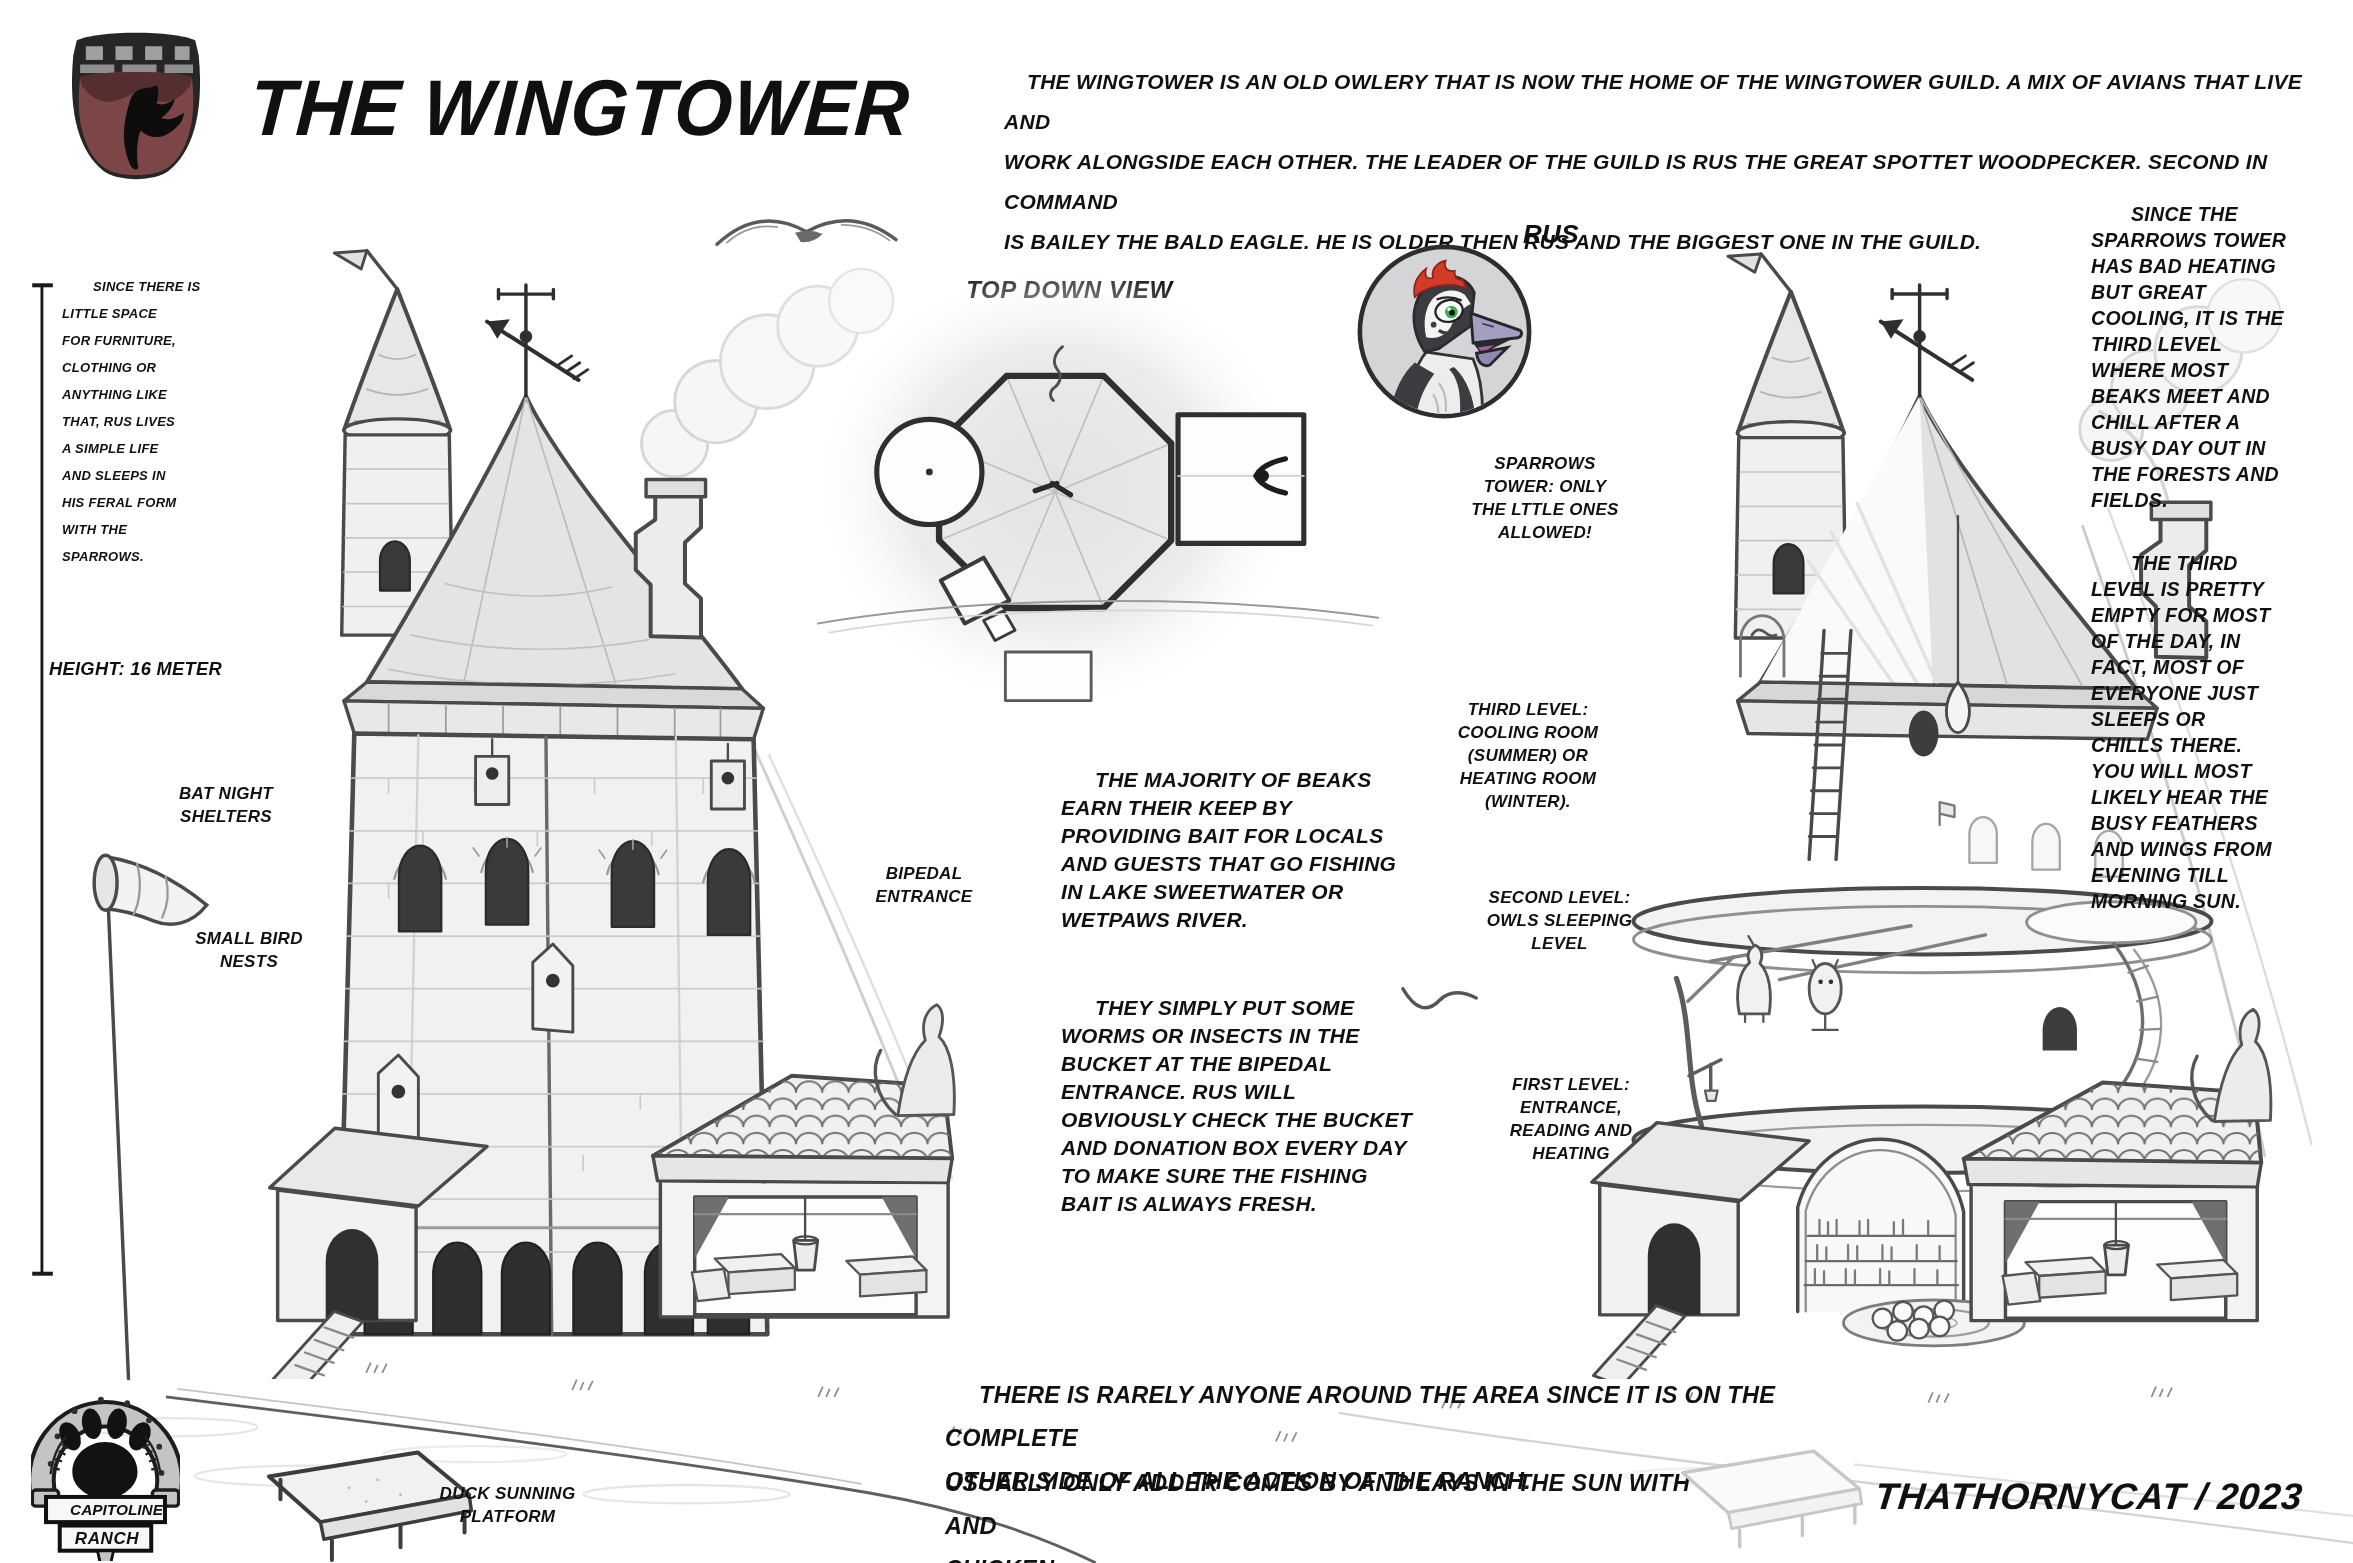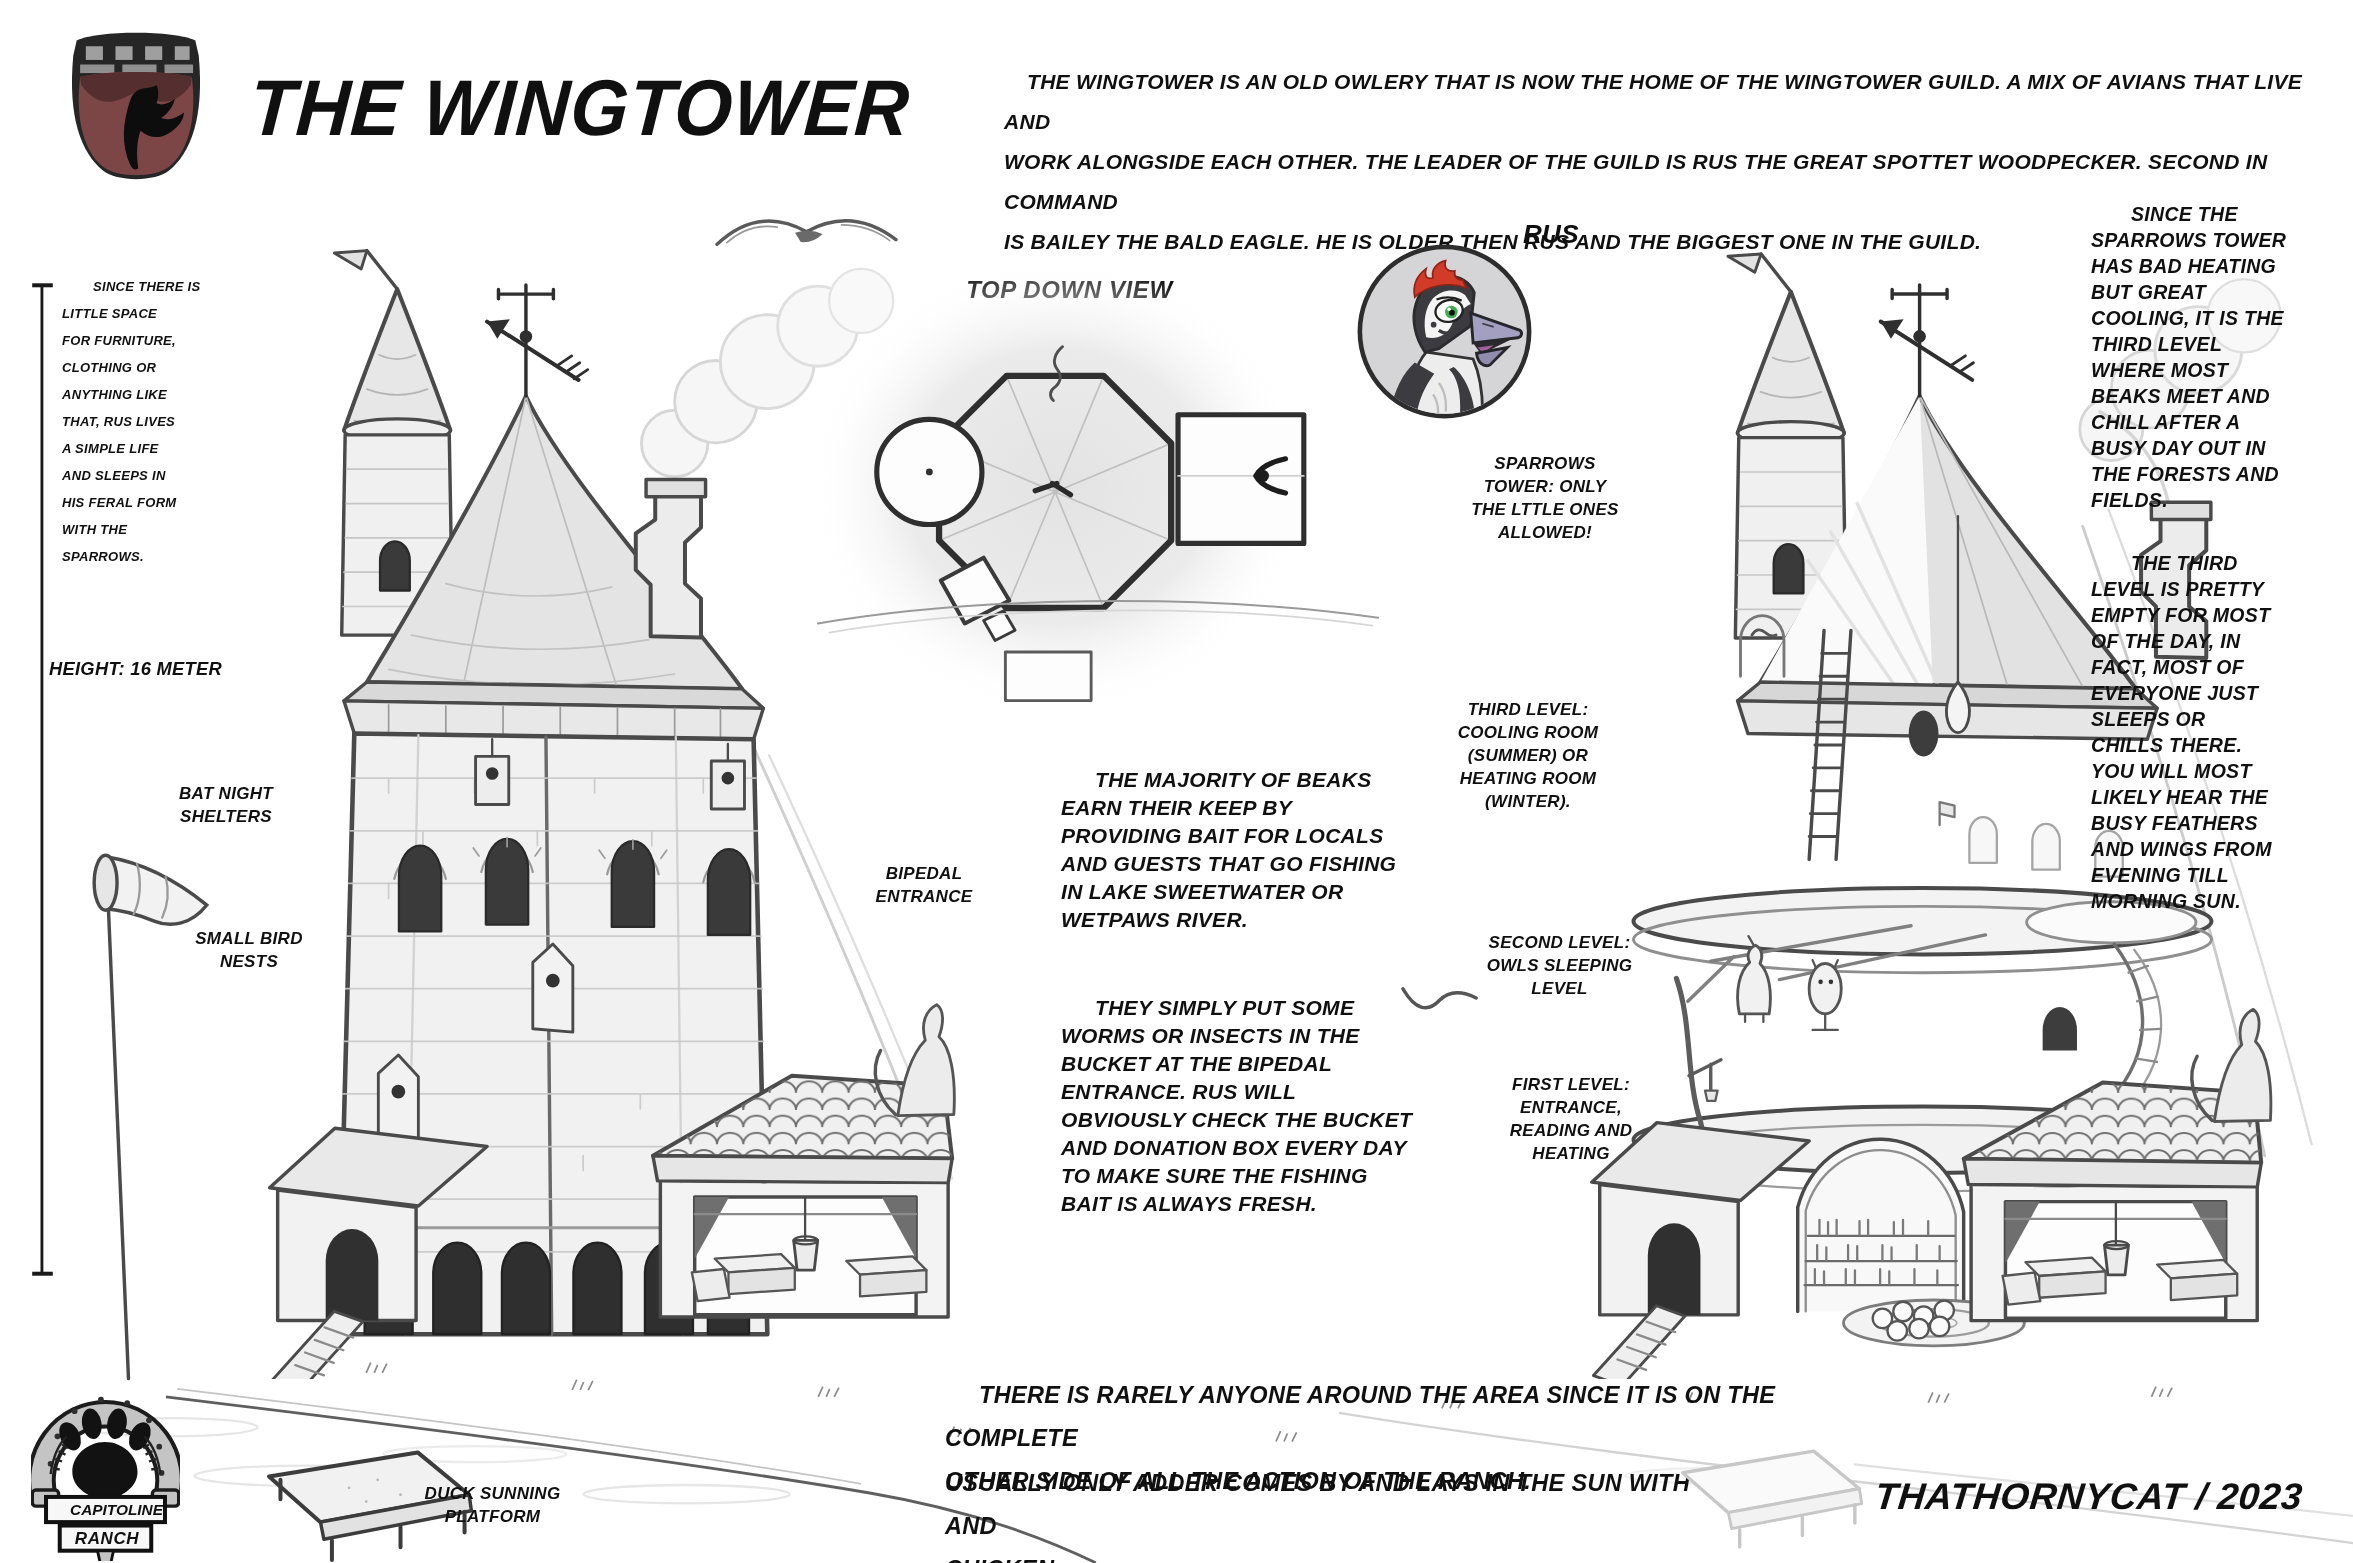"SECOND LEVEL:" div.abs { margin-top: 45px -> none }
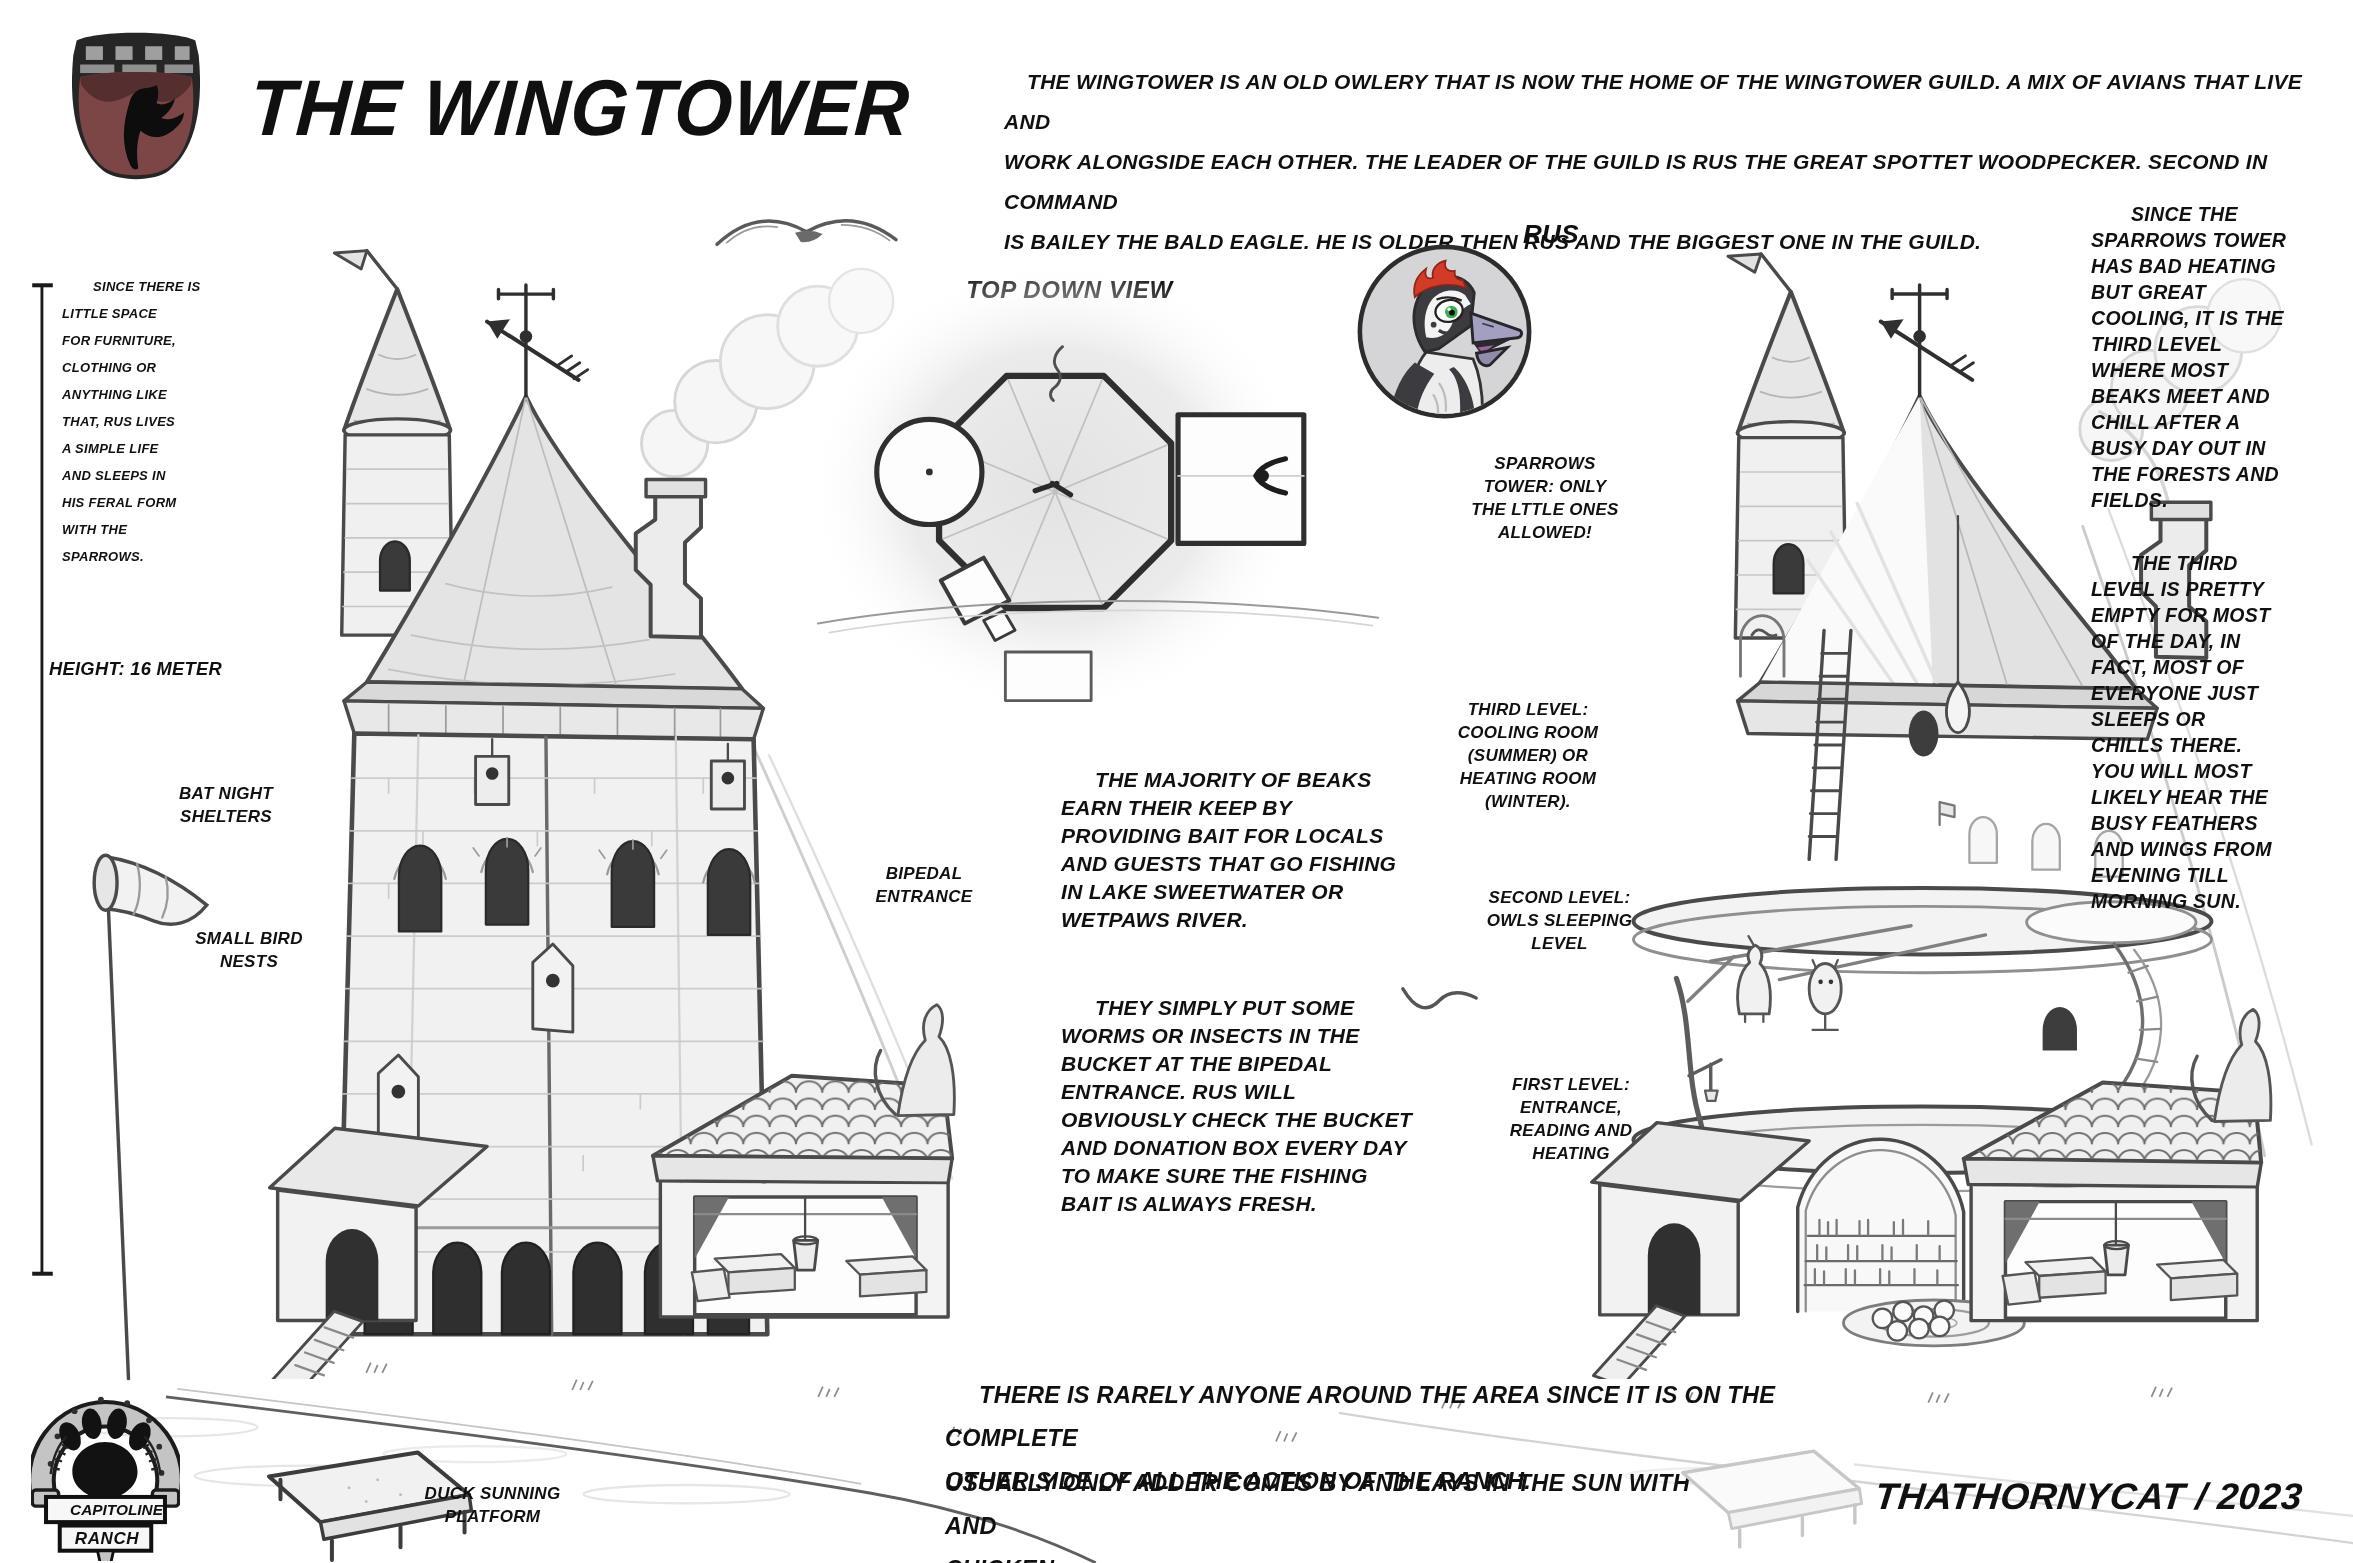"DUCK SUNNING" div.abs { left: 404px -> 419px }
